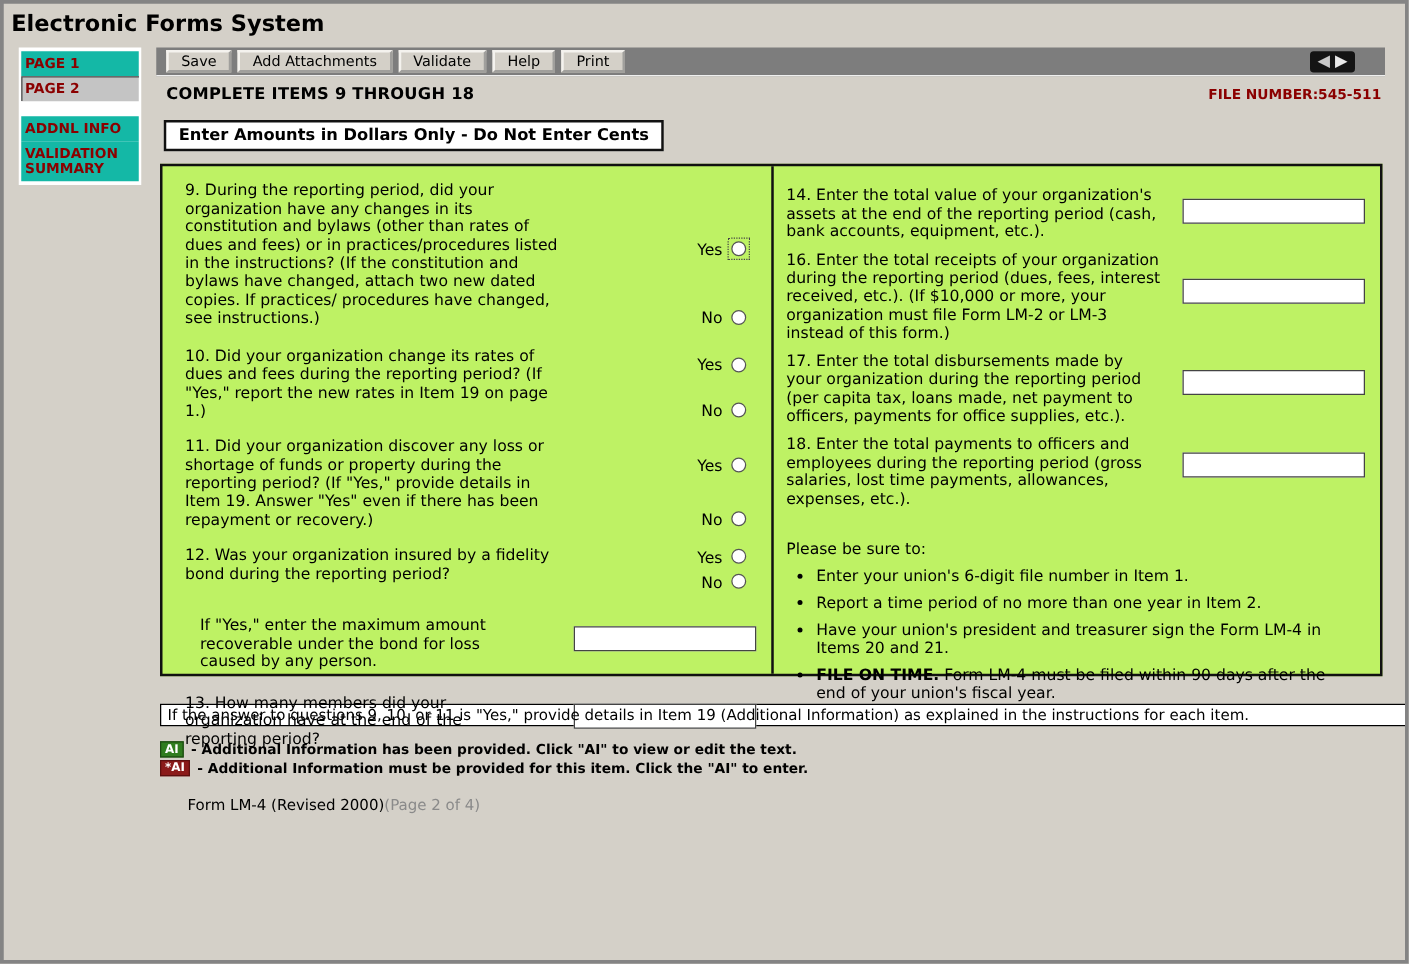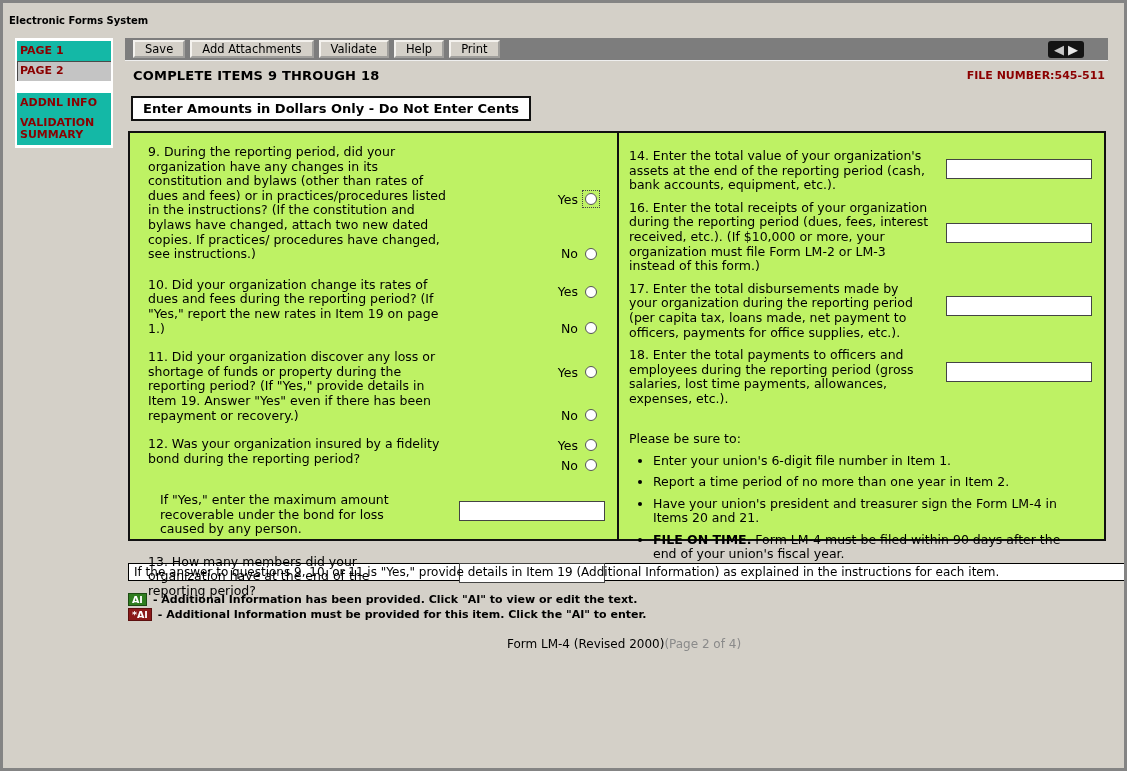"Electronic Forms System" .app-title { font-size: 10px -> 18px }
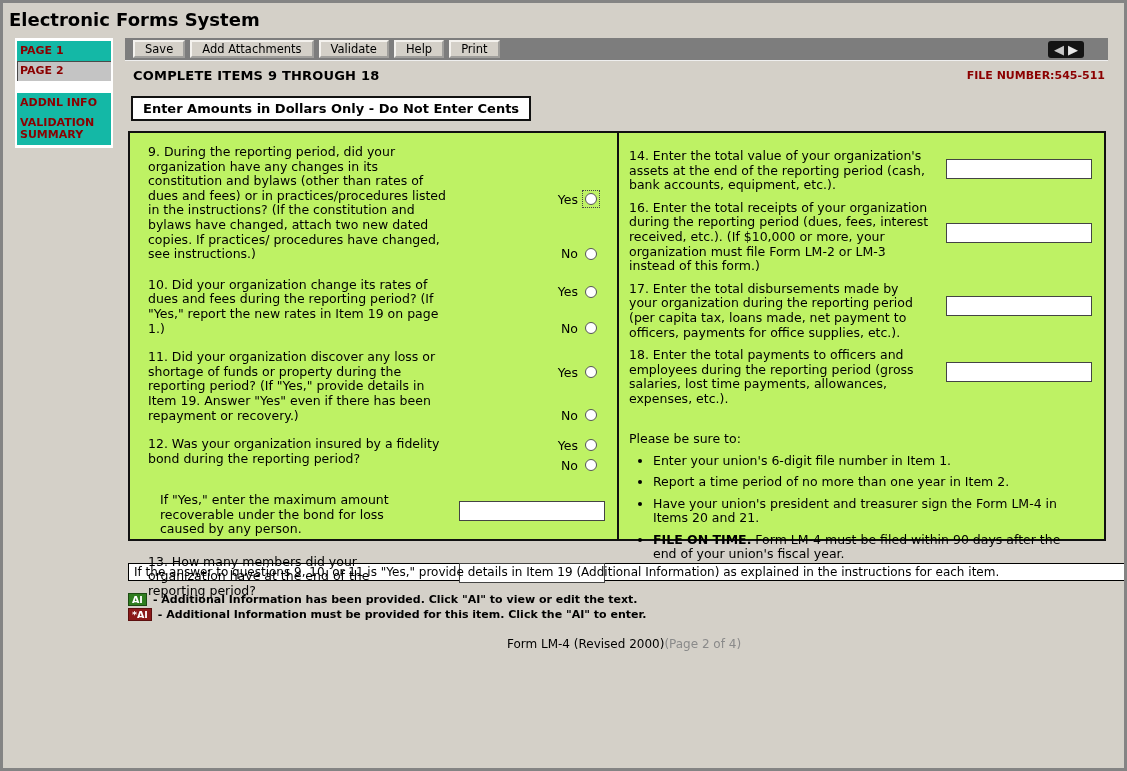"Form LM-4 (Revised 2000)" .footer-row { justify-content: center -> flex-start }
